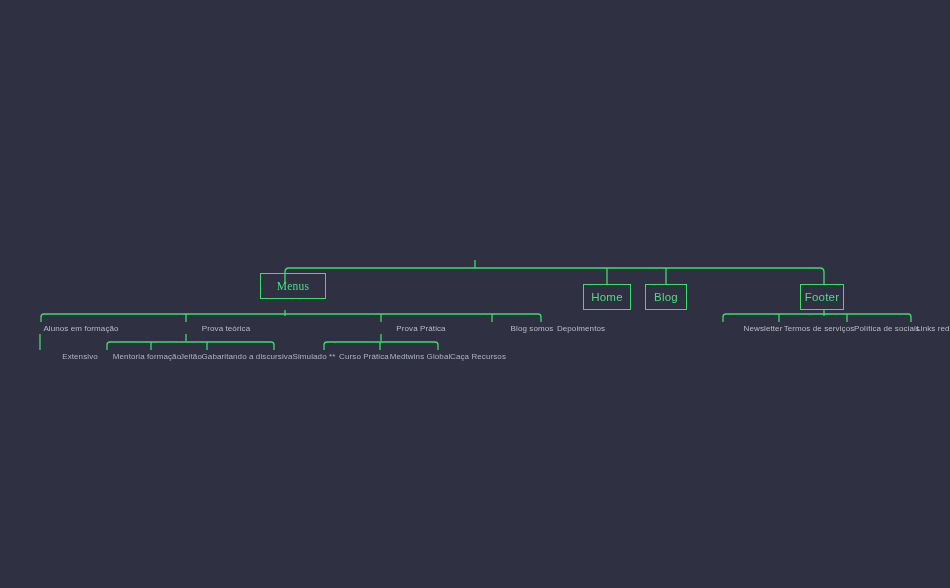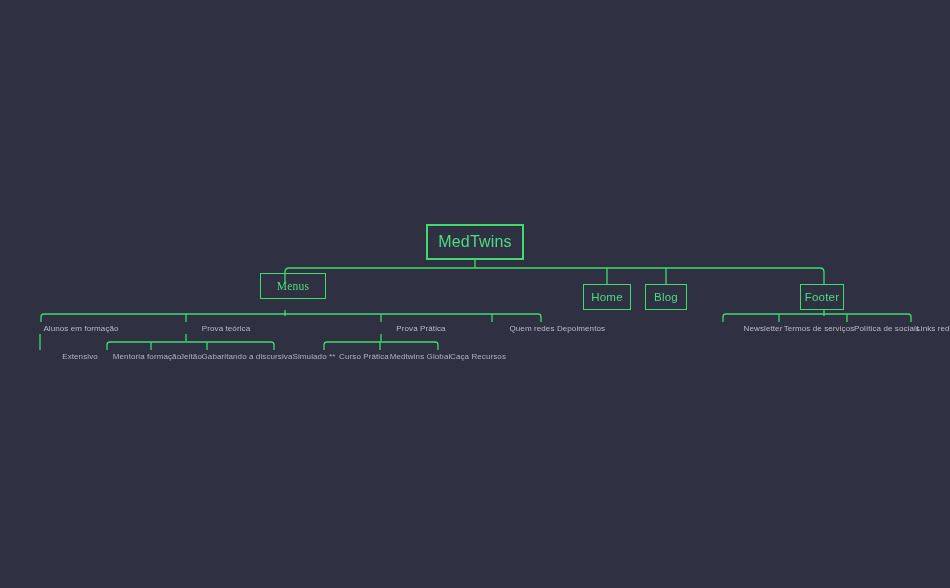"MedTwins" div.node { html: <div> <span>MedTwins</span> </div> -> none }
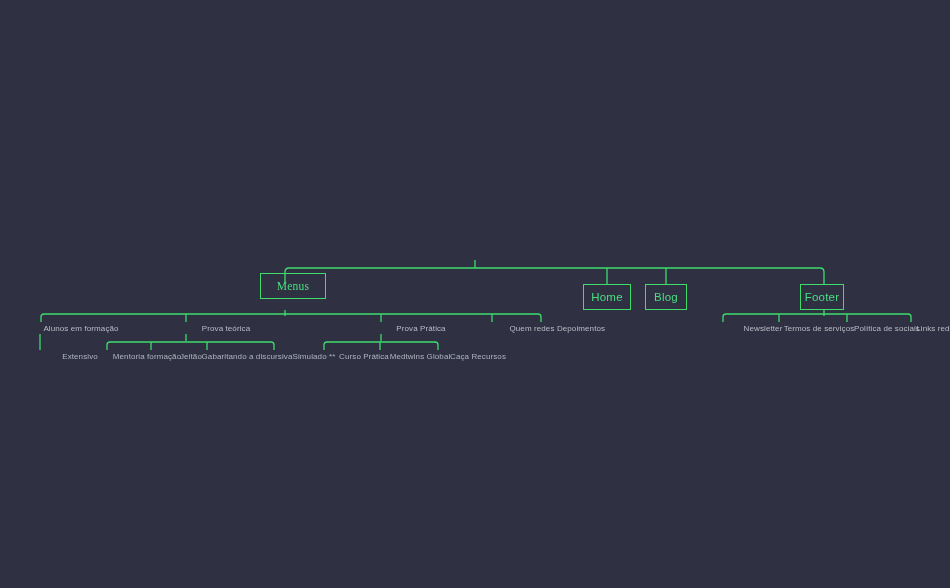"Quem redes" div.leaf { text: Quem redes -> Blog somos }
